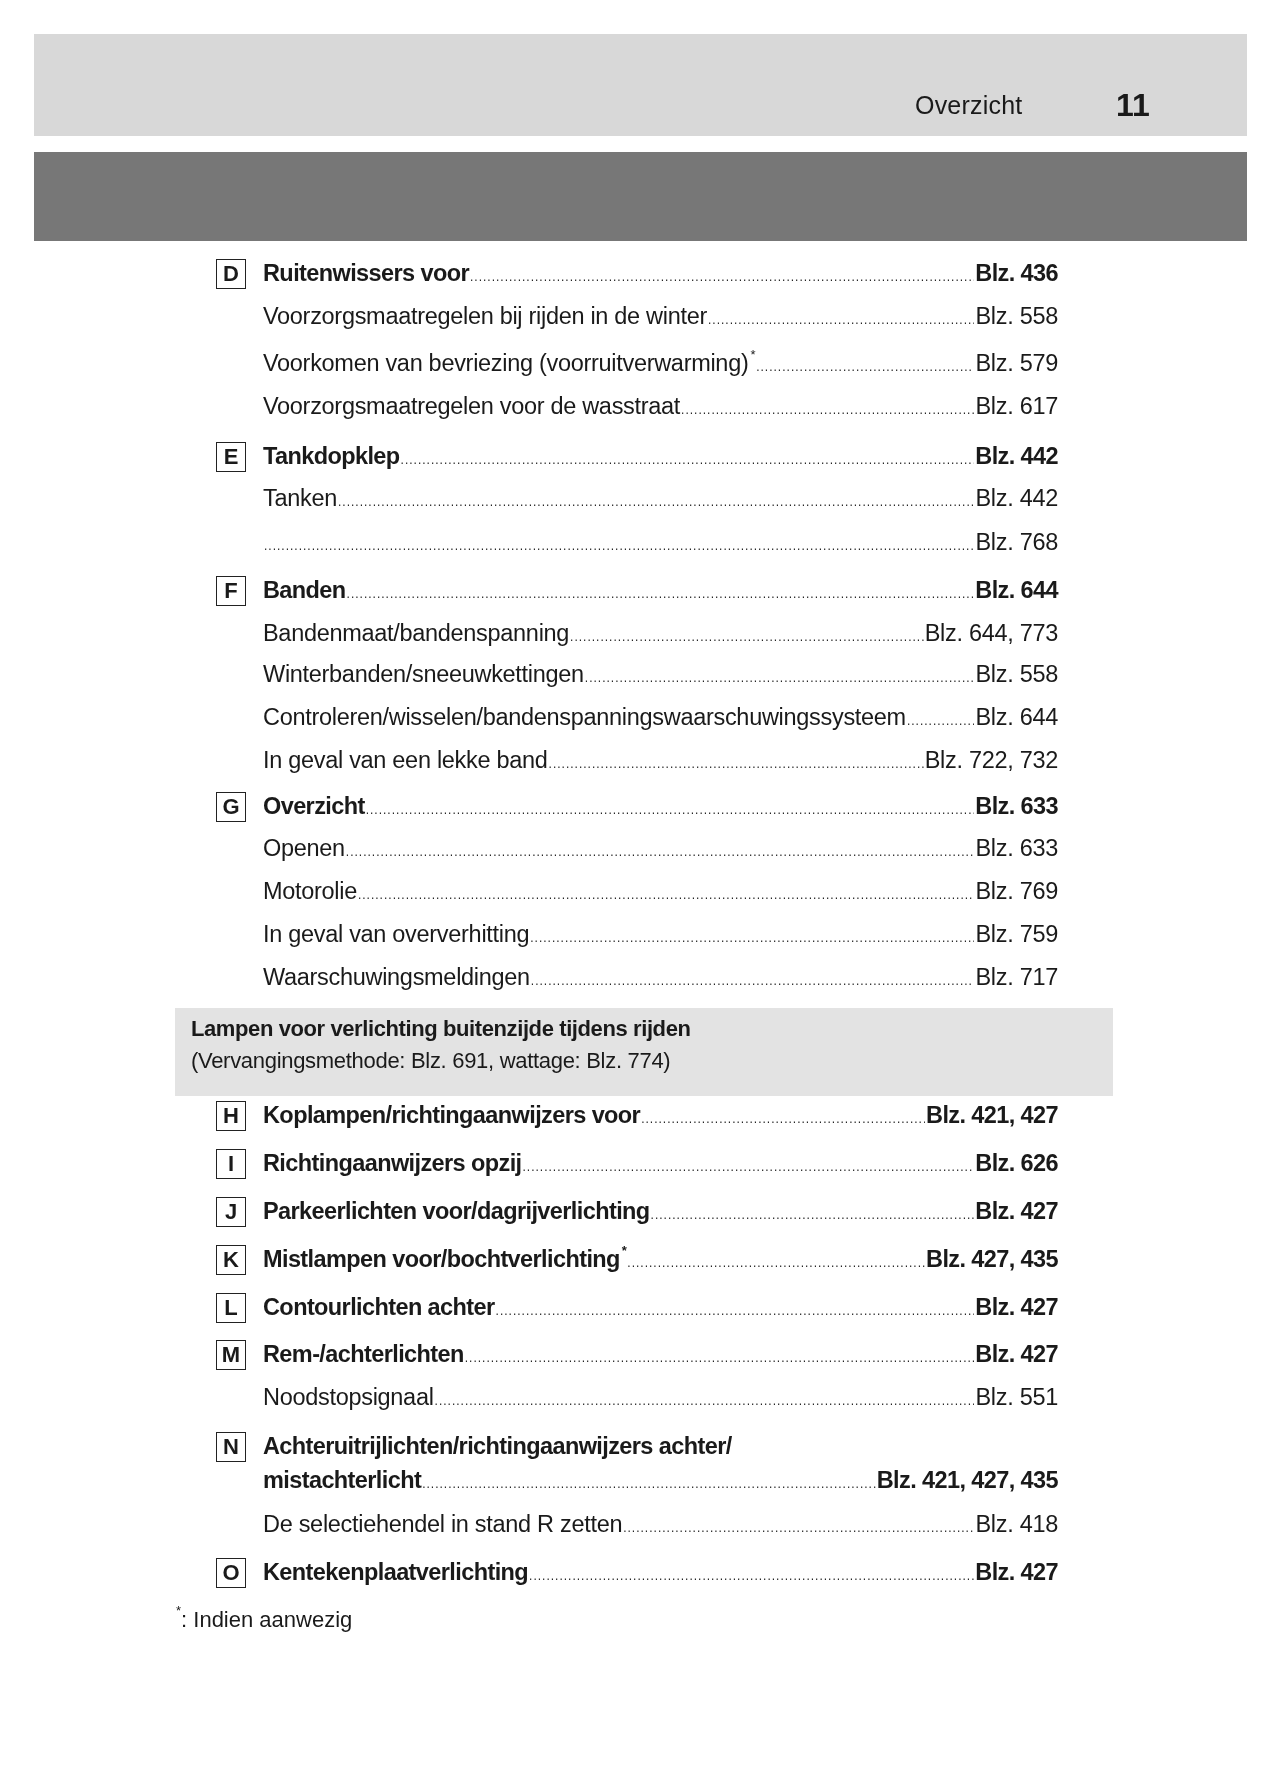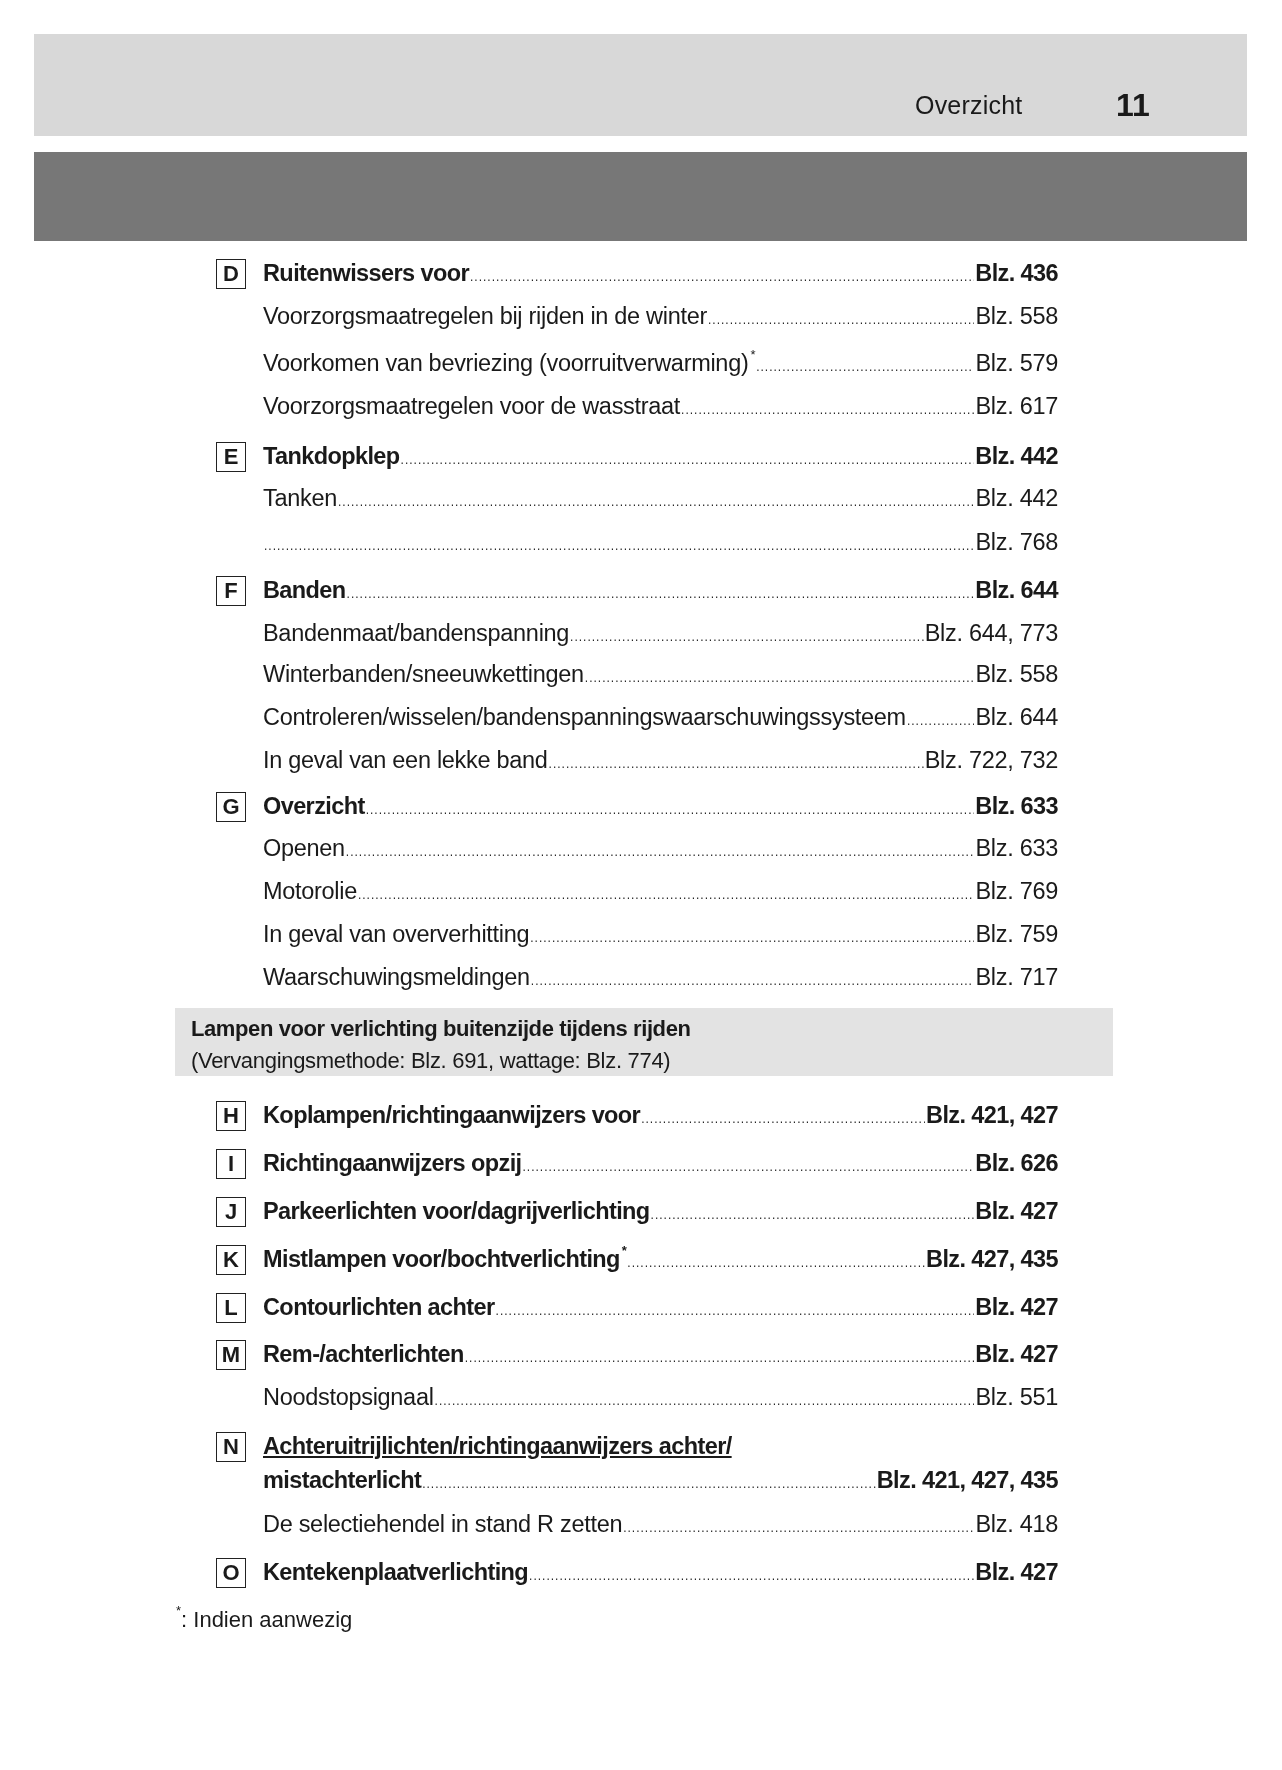"Lampen voor verlichting buitenzijde" .section-box { height: 68px -> 88px }
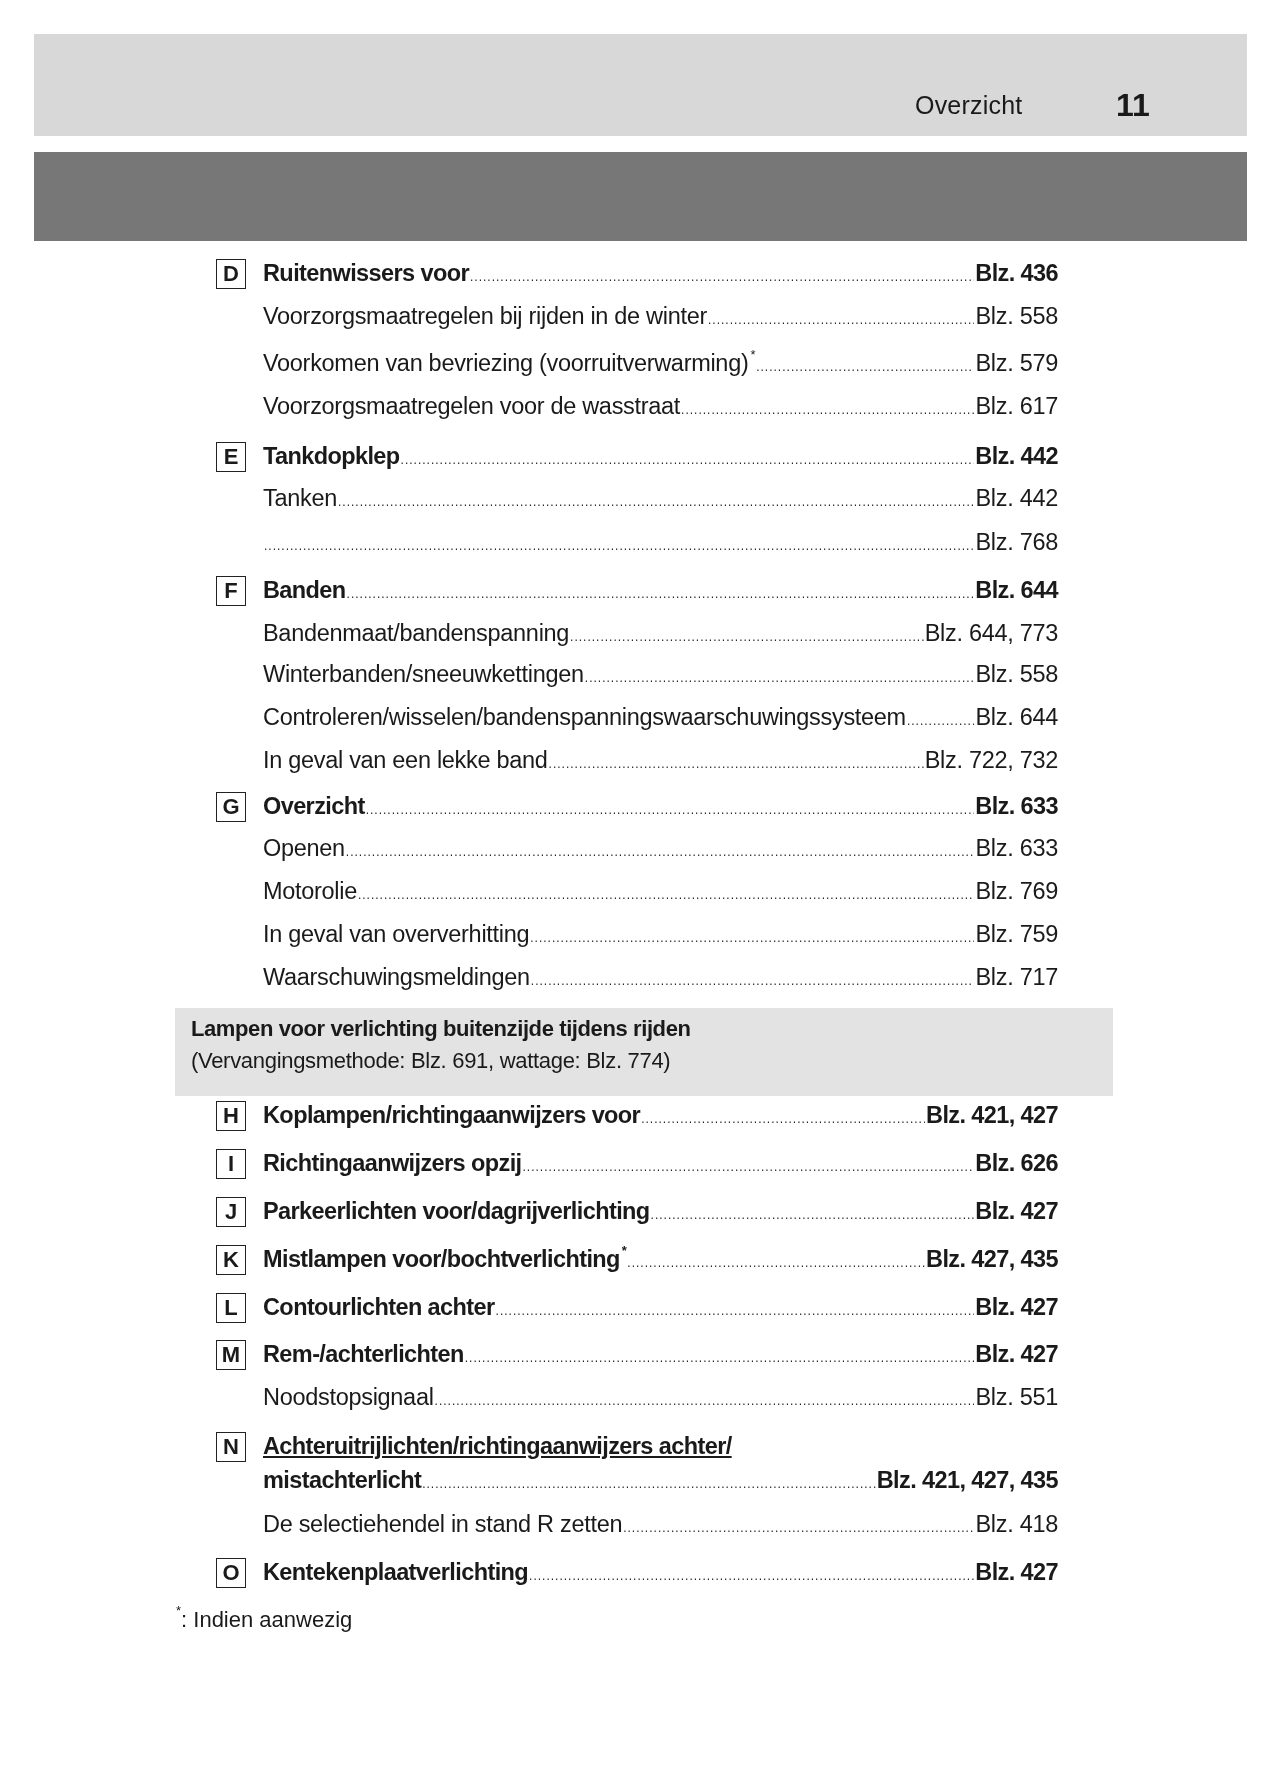"Achteruitrijlichten/richtingaanwijzers" .row-line1 { text-decoration: underline -> none }
